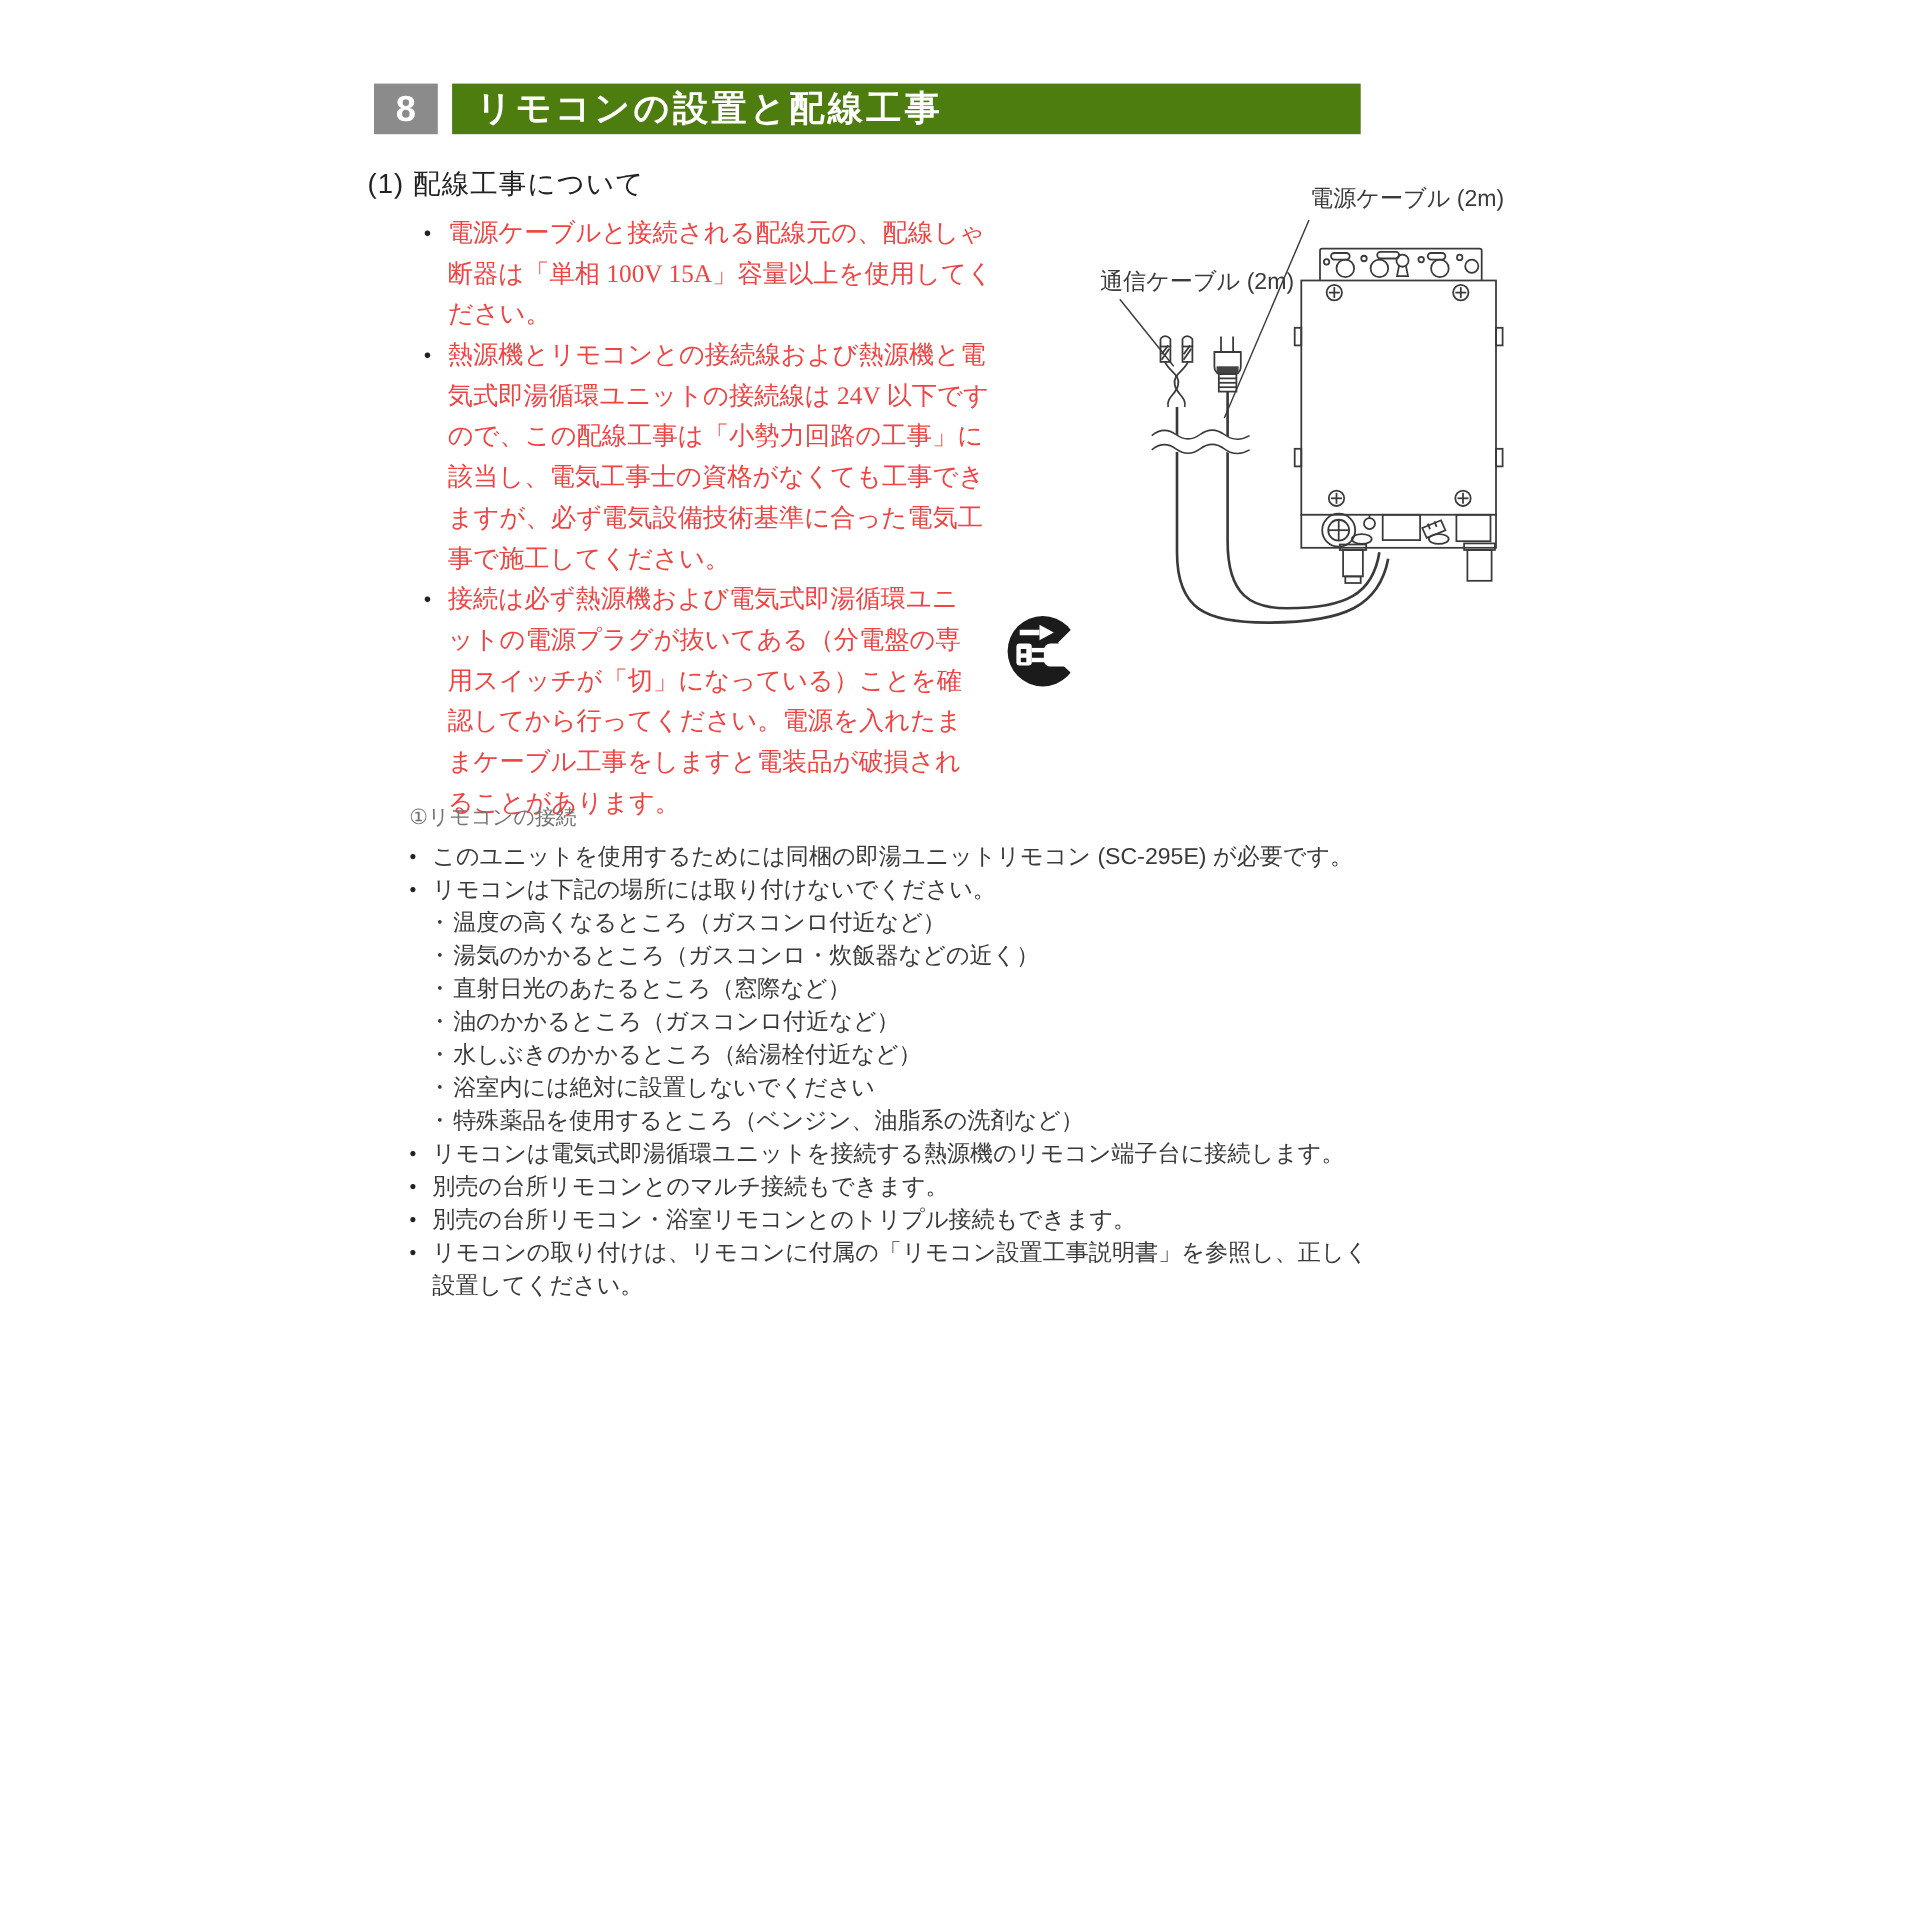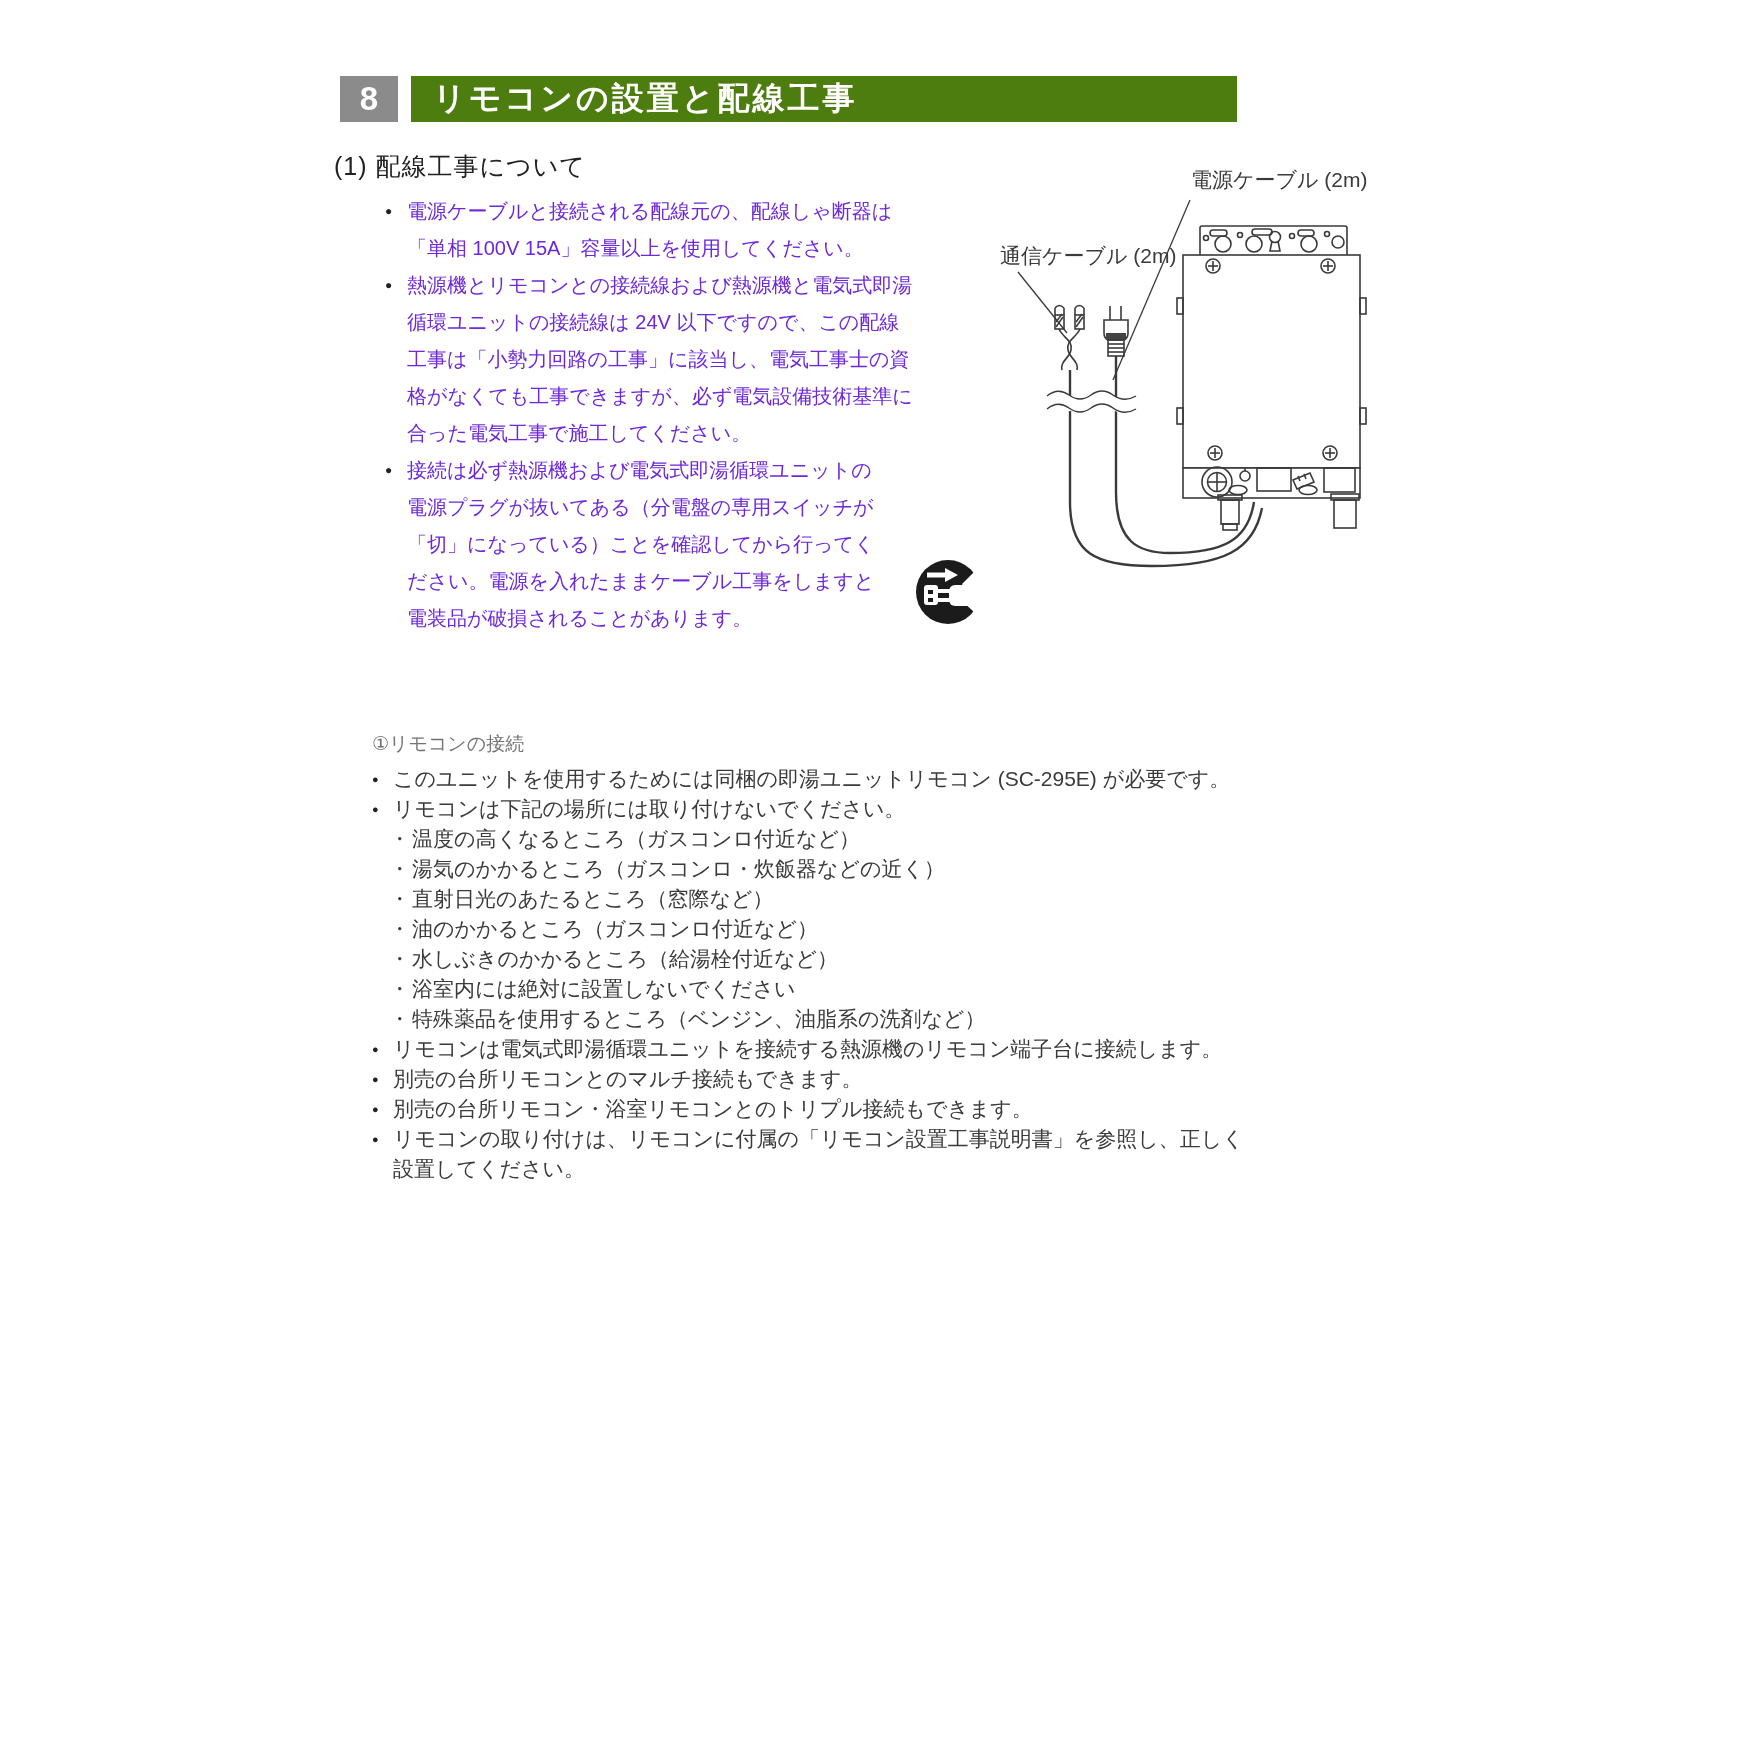"電源ケーブルと接続される配線元の、配線しゃ断器は「単相 100V" .w-item { color: #6d28d9 -> #ef4444; font-family: none -> Liberation Serif, serif; font-size: 20px -> 23px }
